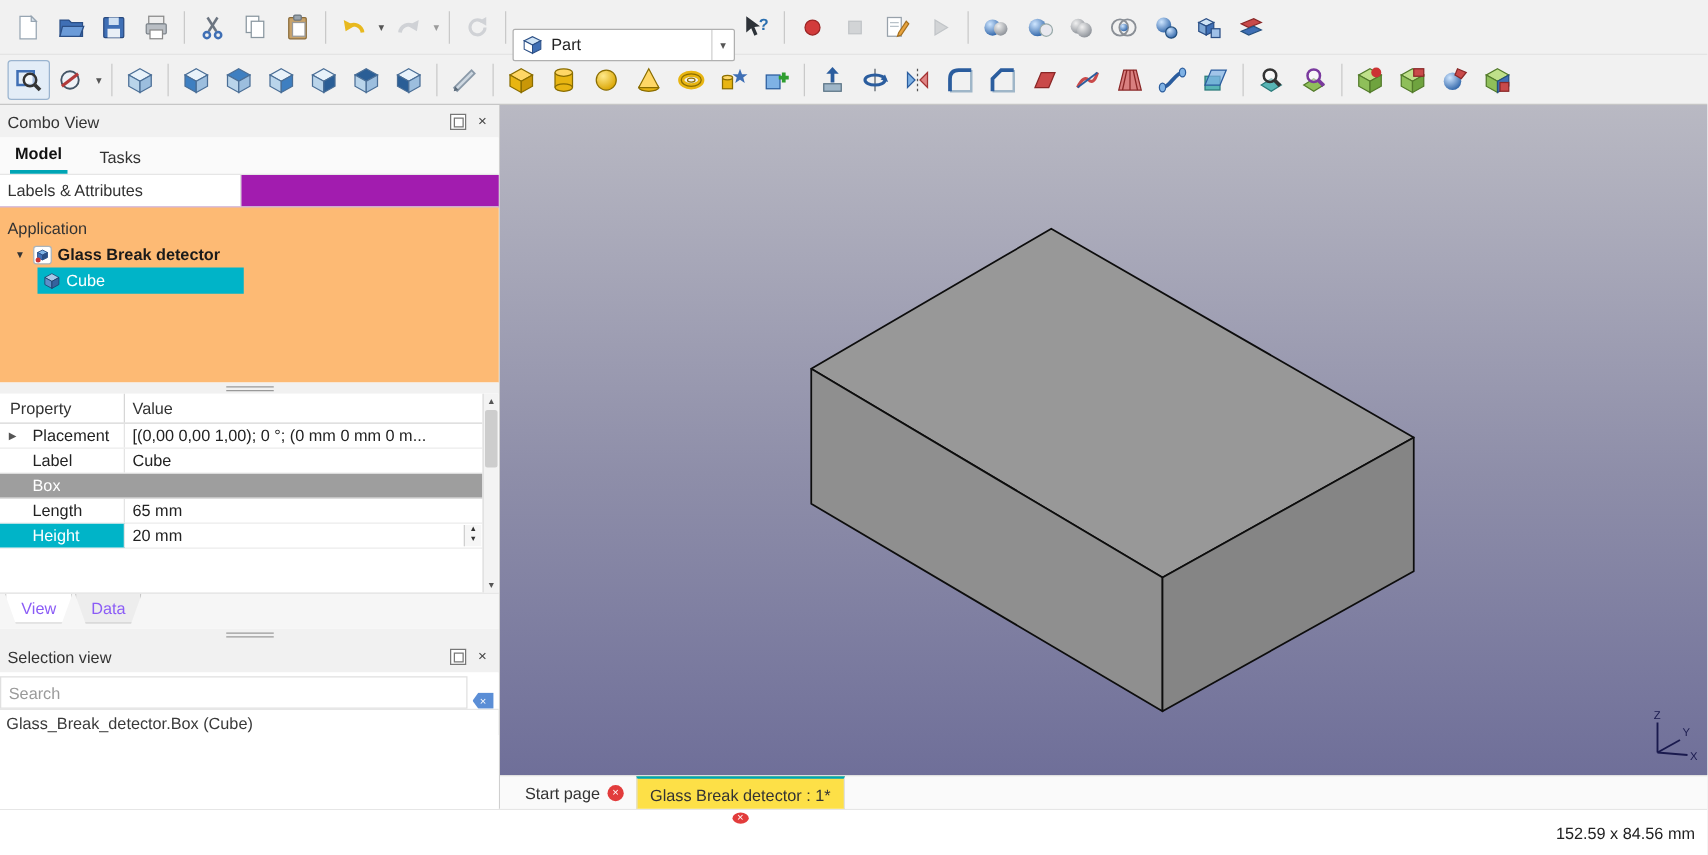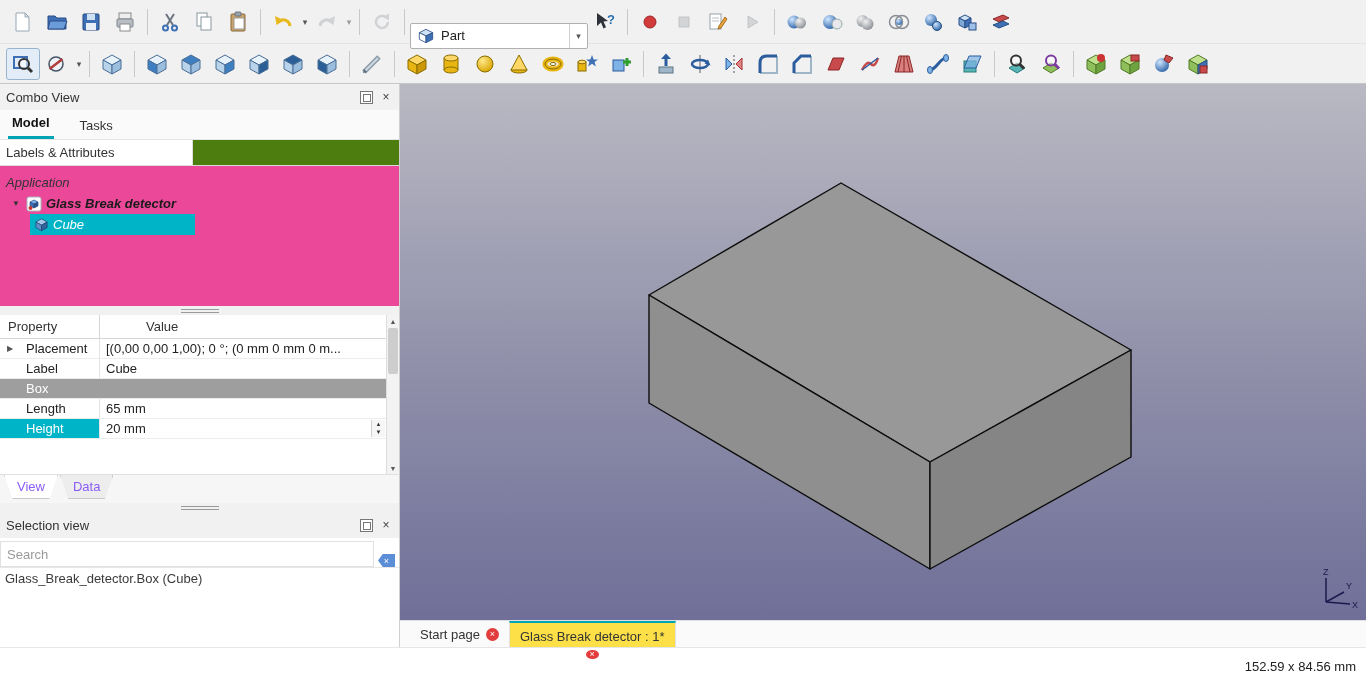"Labels & Attributes" .tree-header { background: #4d7c0f -> #a21caf }
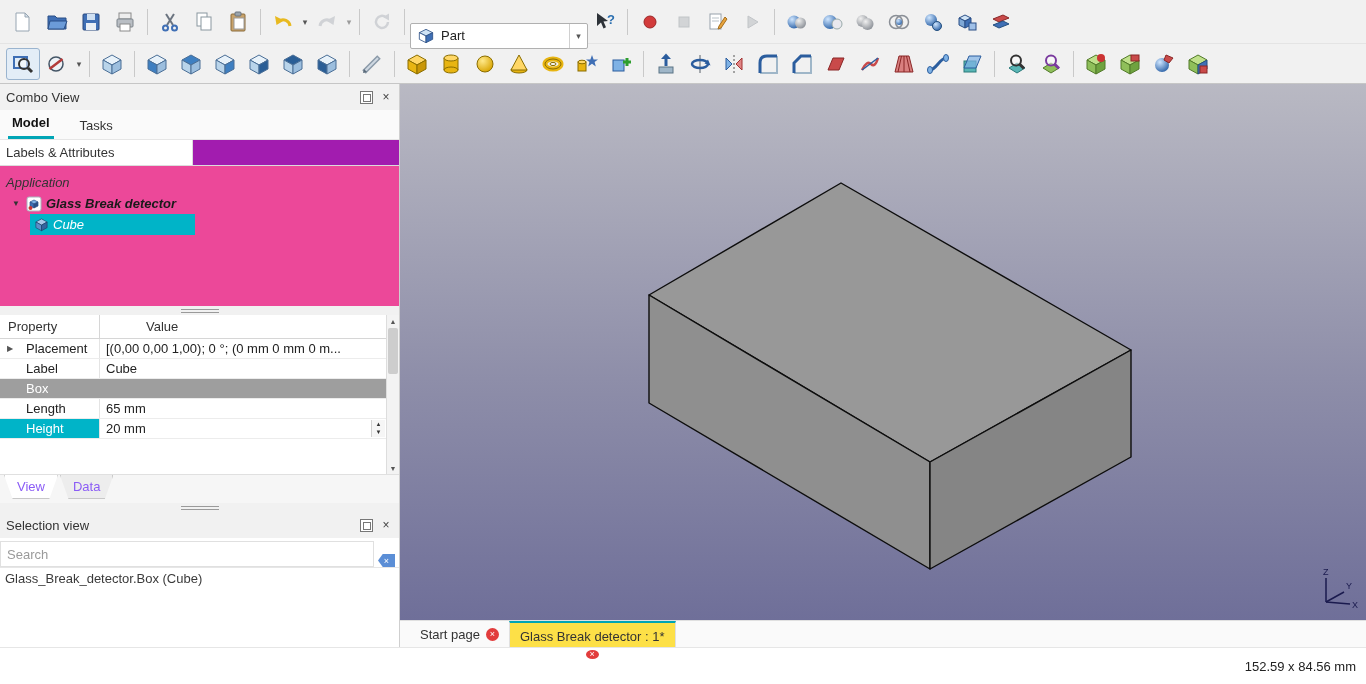"Application" .tree { background: #ec4899 -> #fdba74; font-style: italic -> none }
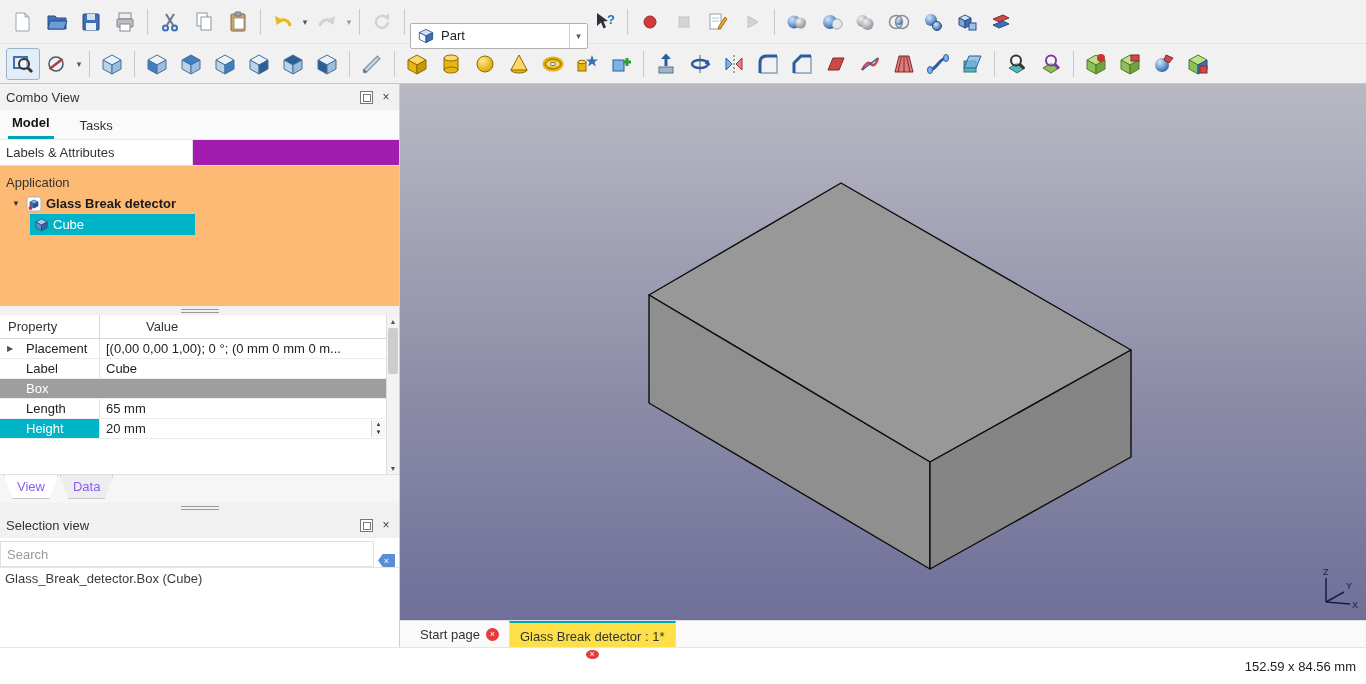"Property" .prop-head { gap: 40px -> none }
